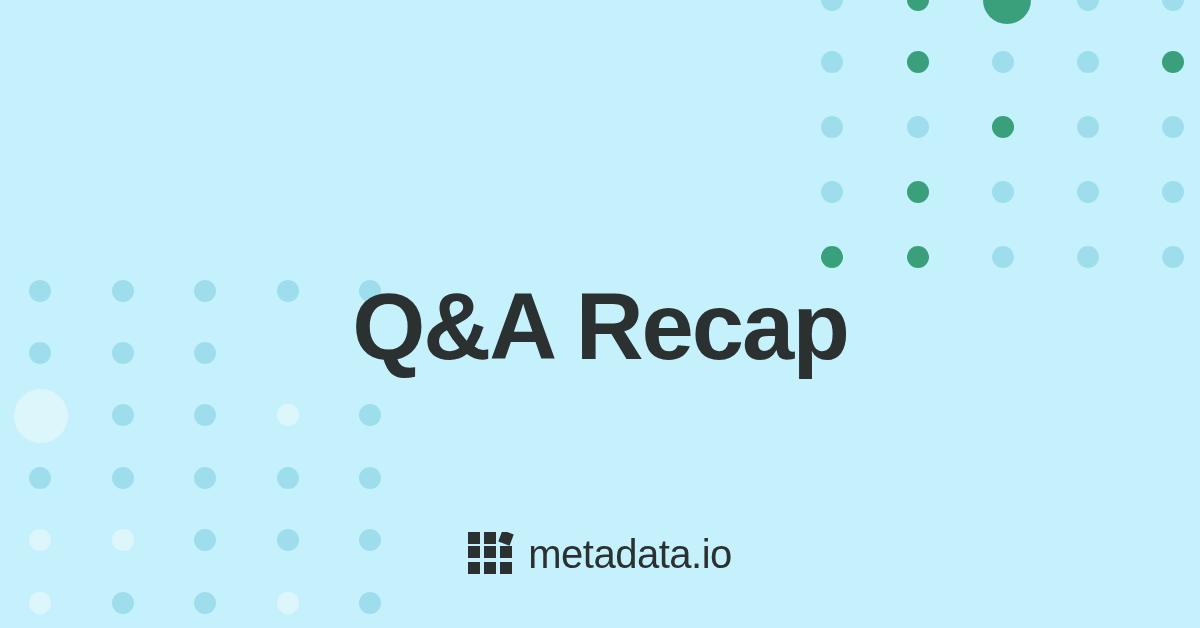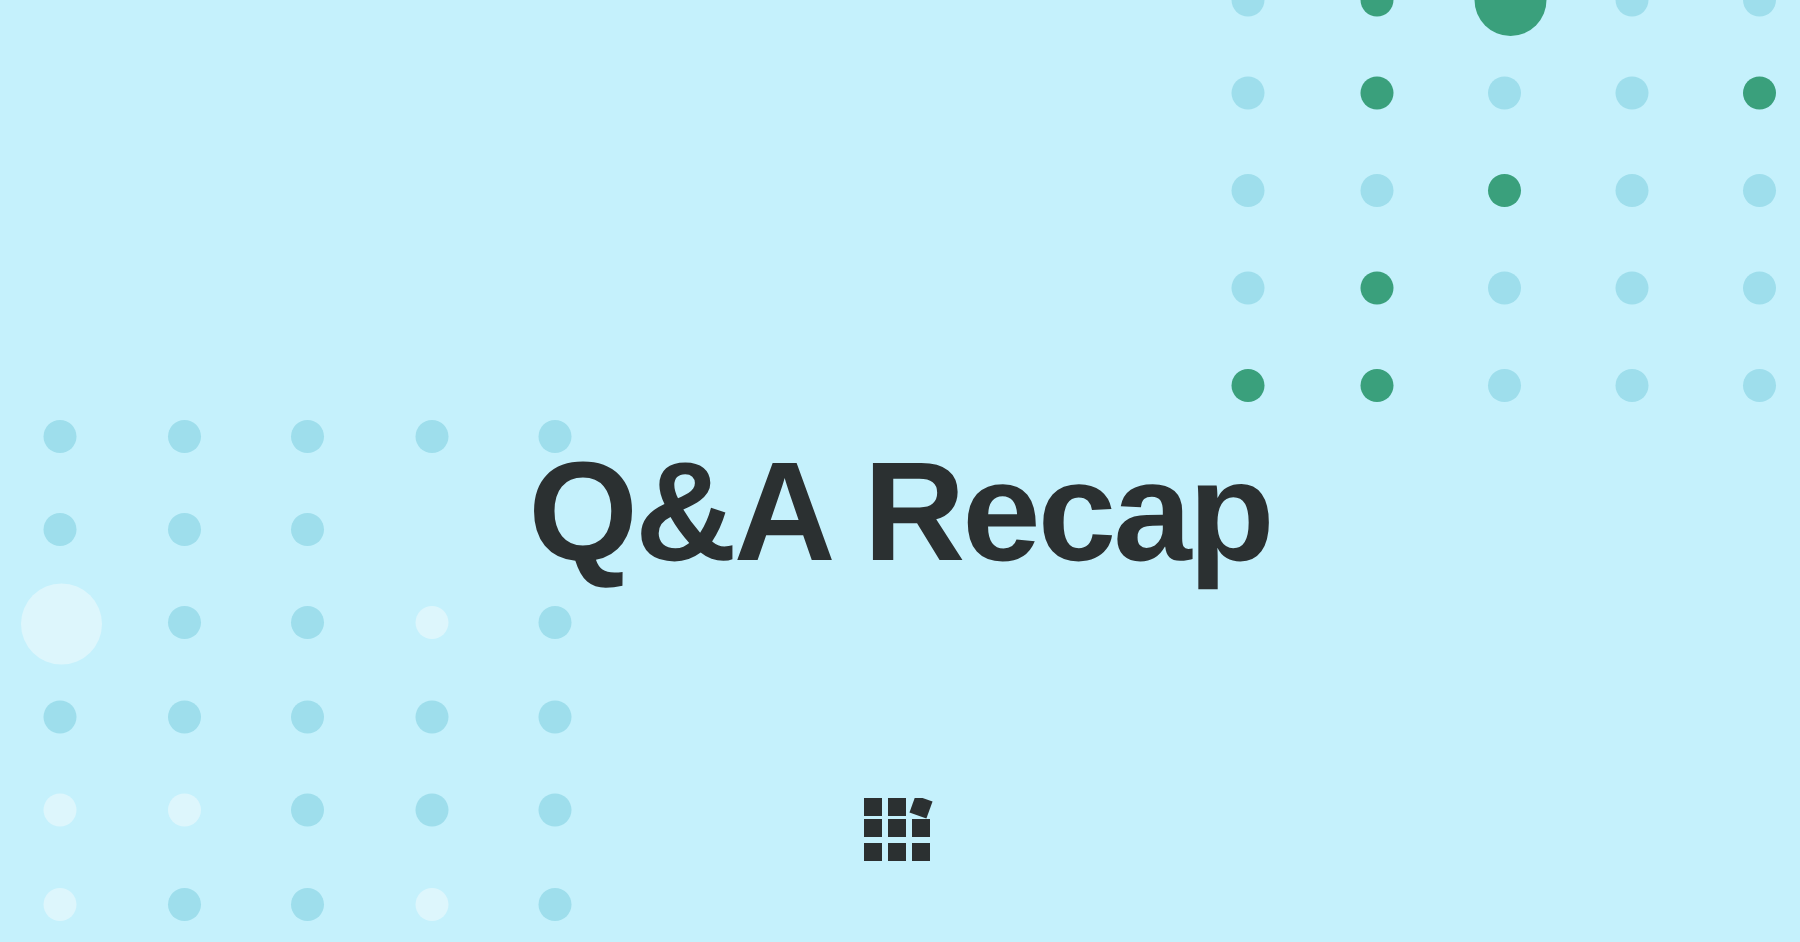"Q&A Recap" .headline { top: 294px -> 280px }
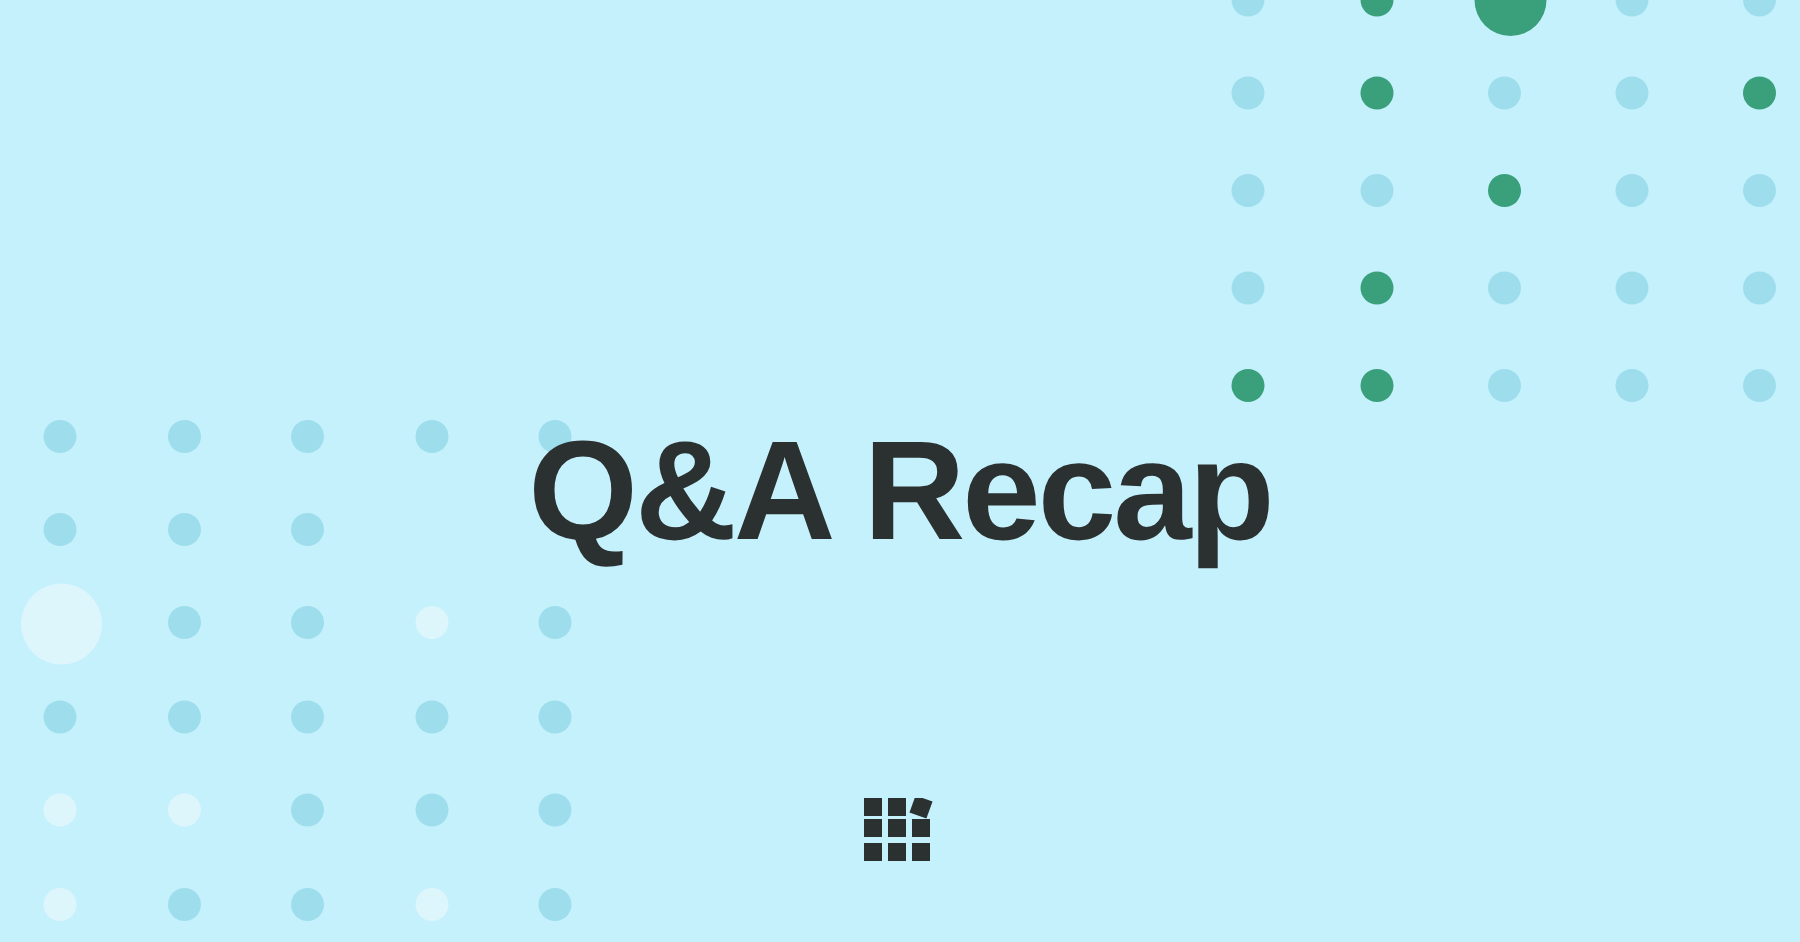"metadata.io" span.logo-wordmark { html: none -> <span>metadata.io</span> }
